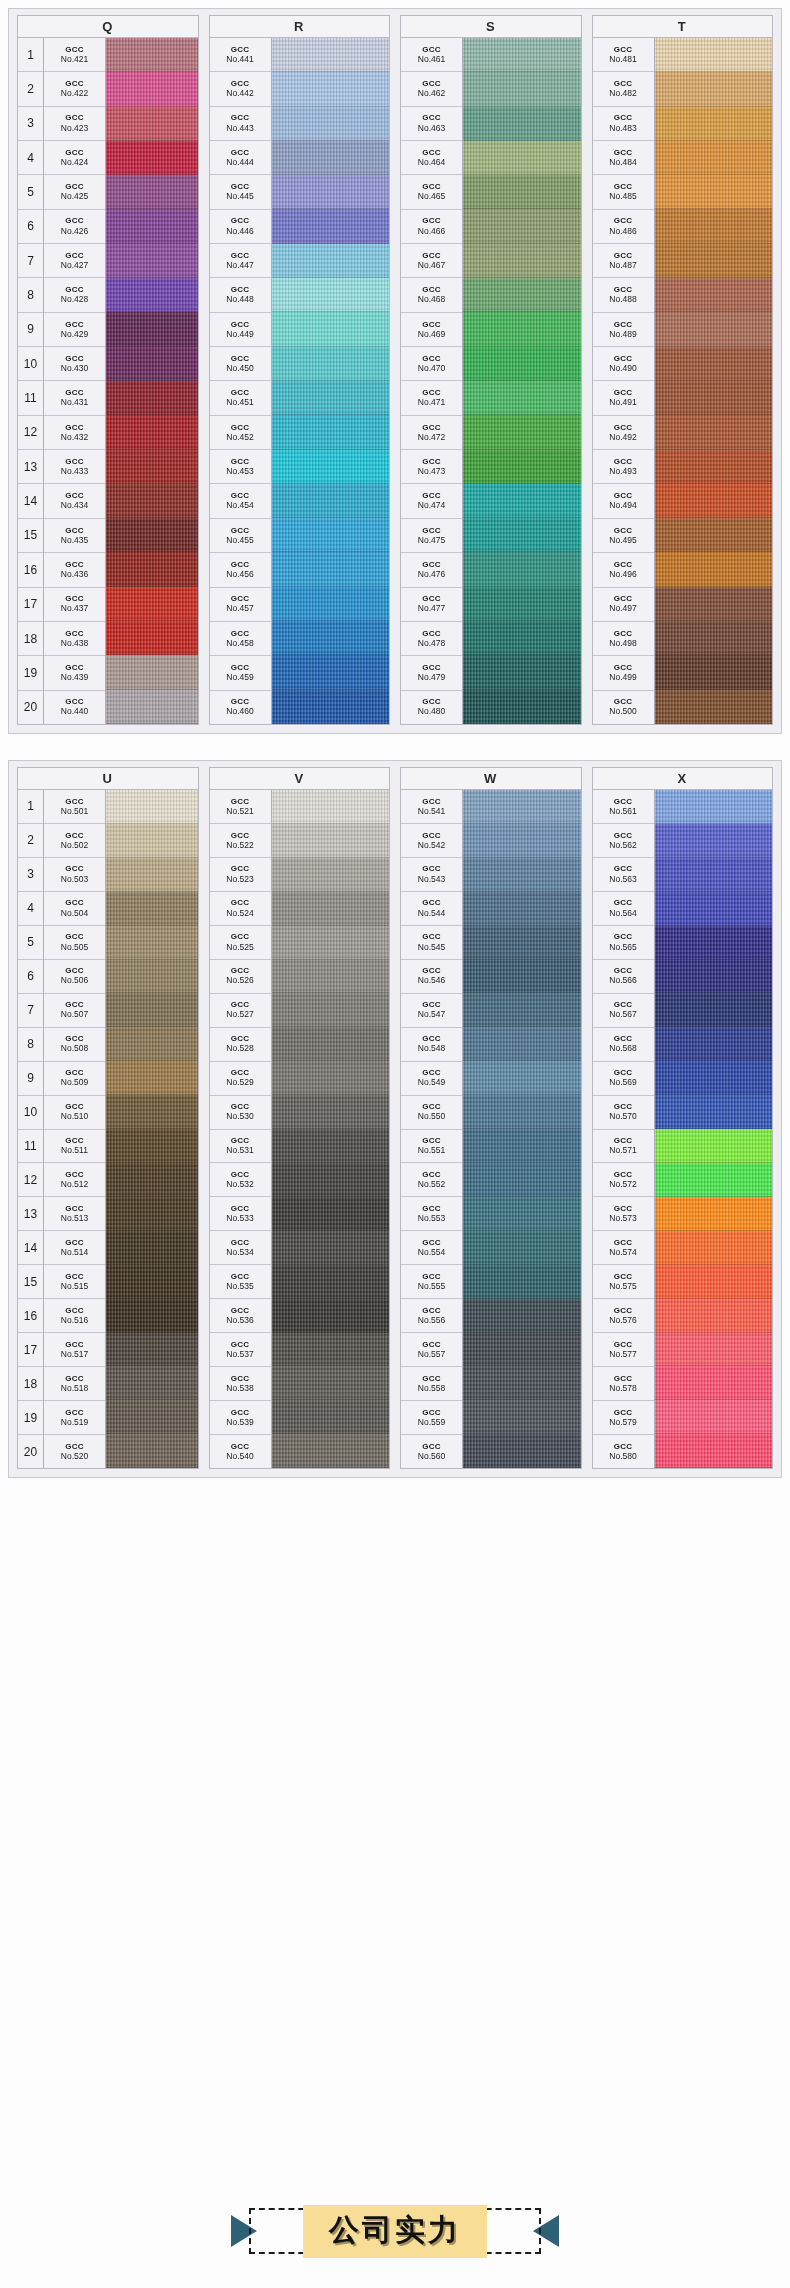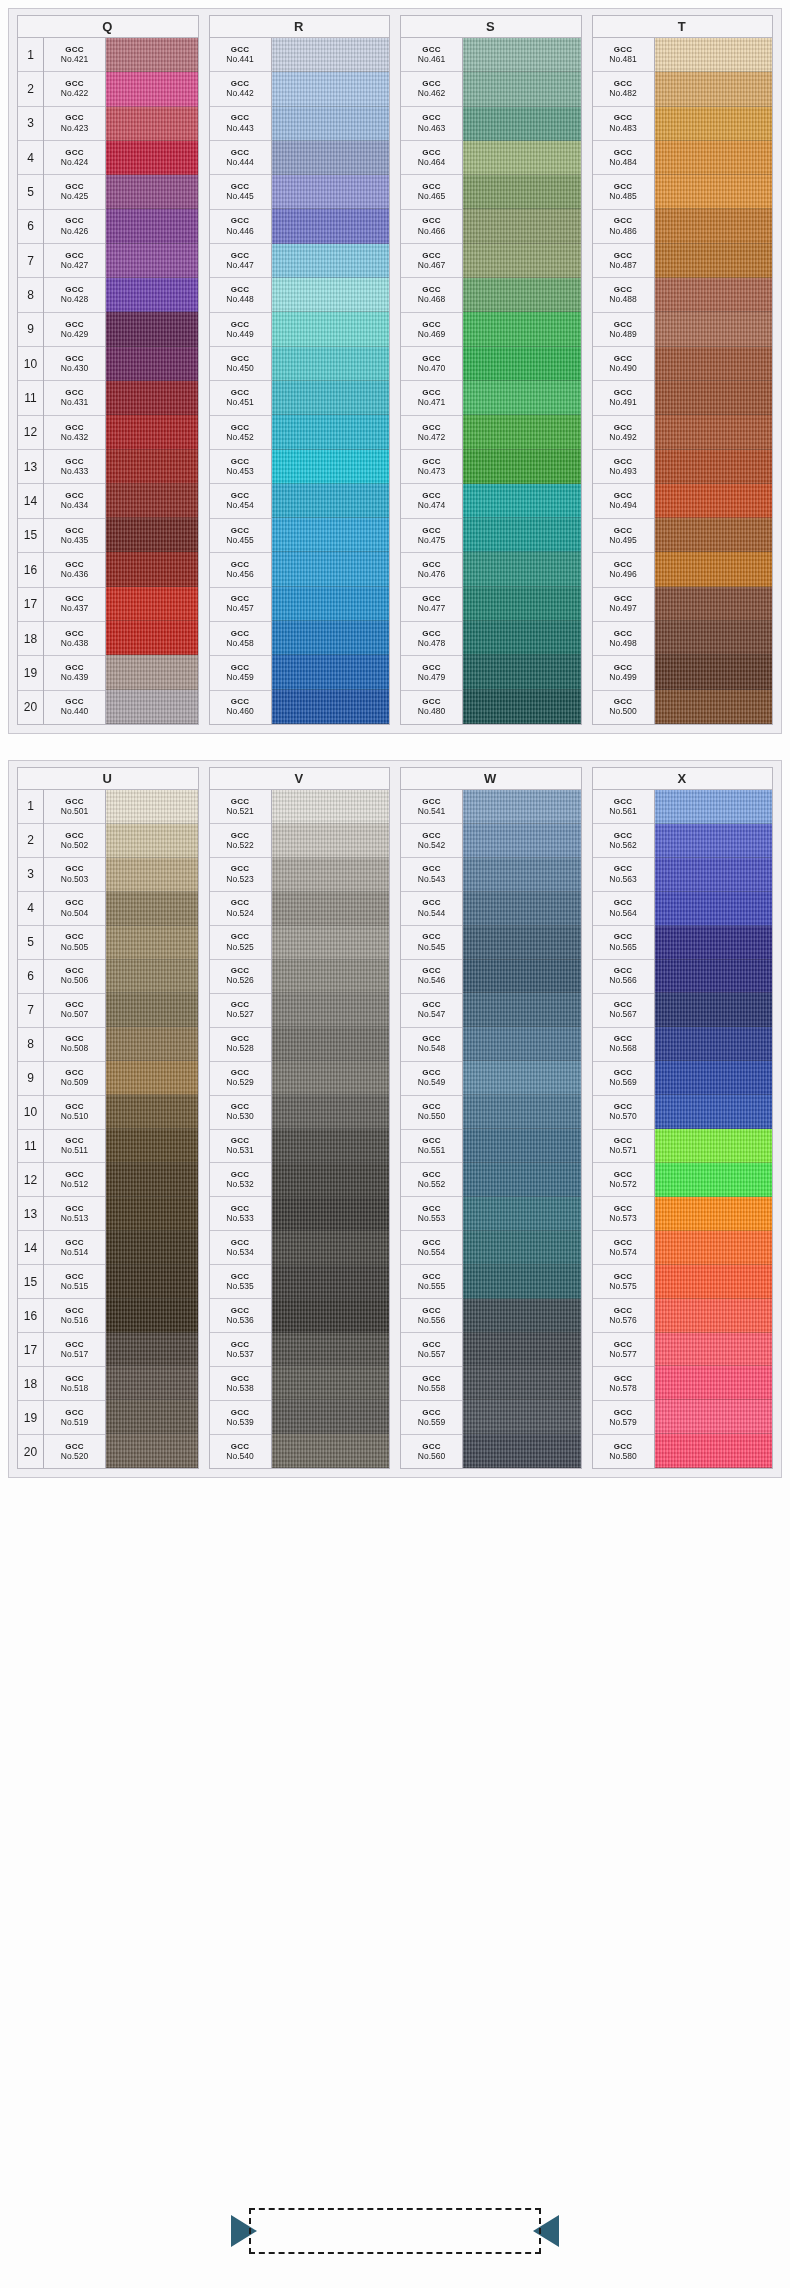"公司实力" div.banner-chip { html: none -> <div>公司实力</div> }
